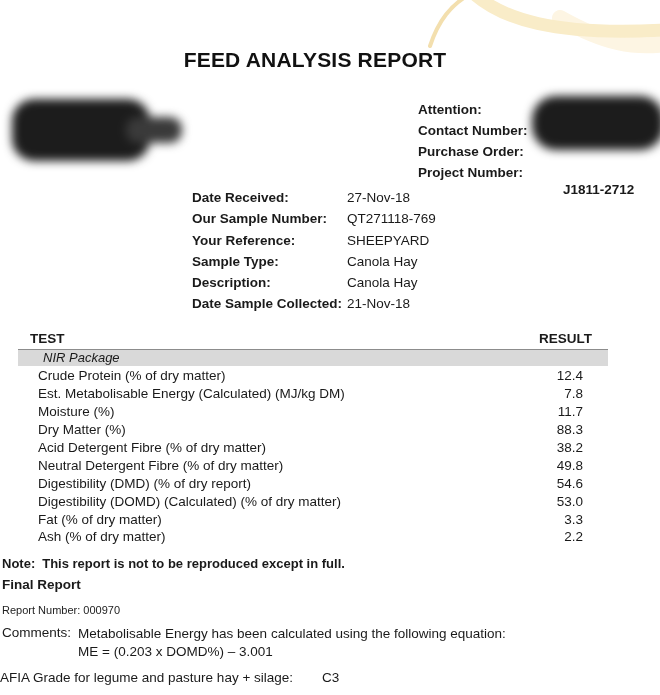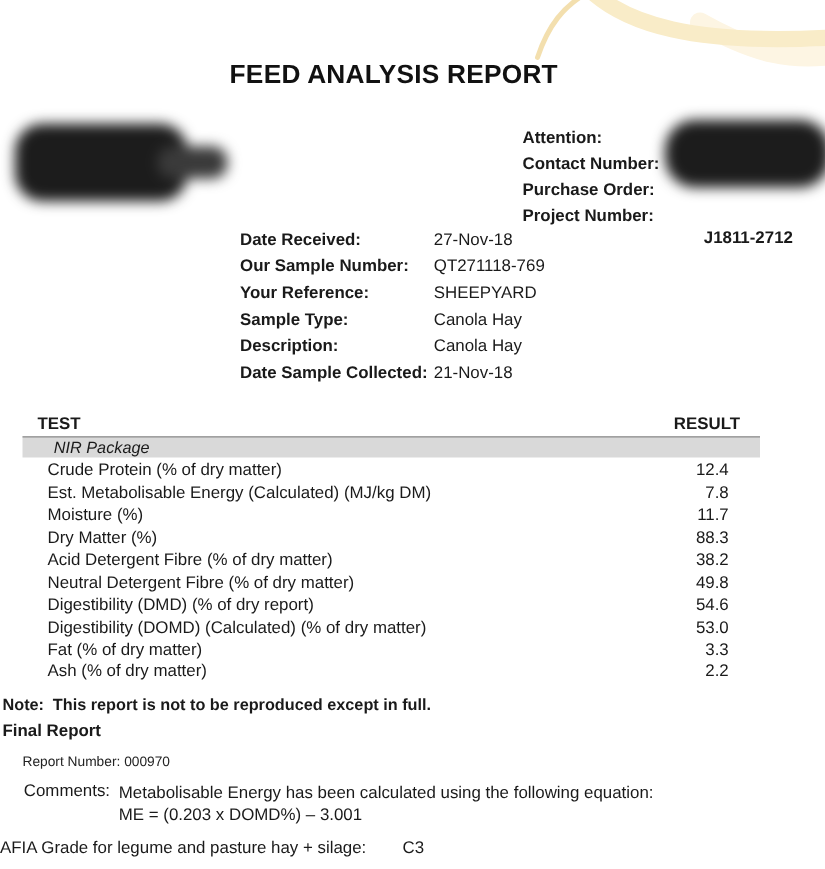"Date Received:" .sample-row { align-items: flex-start -> flex-end }
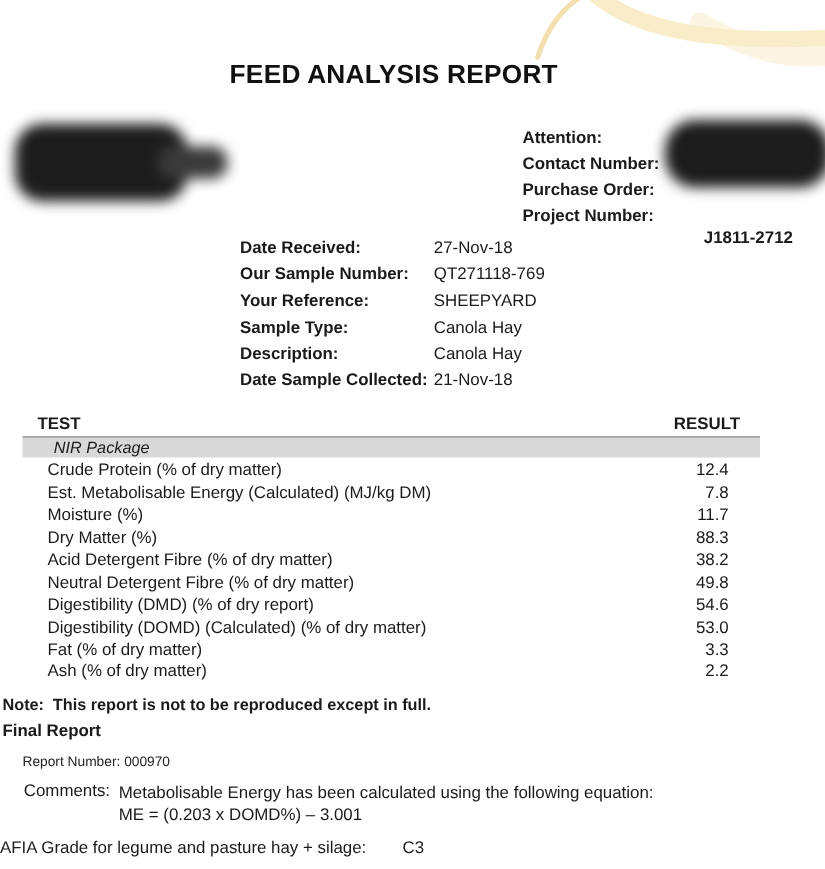"Report Number: 000970" .report-number { left: 18px -> 2px }
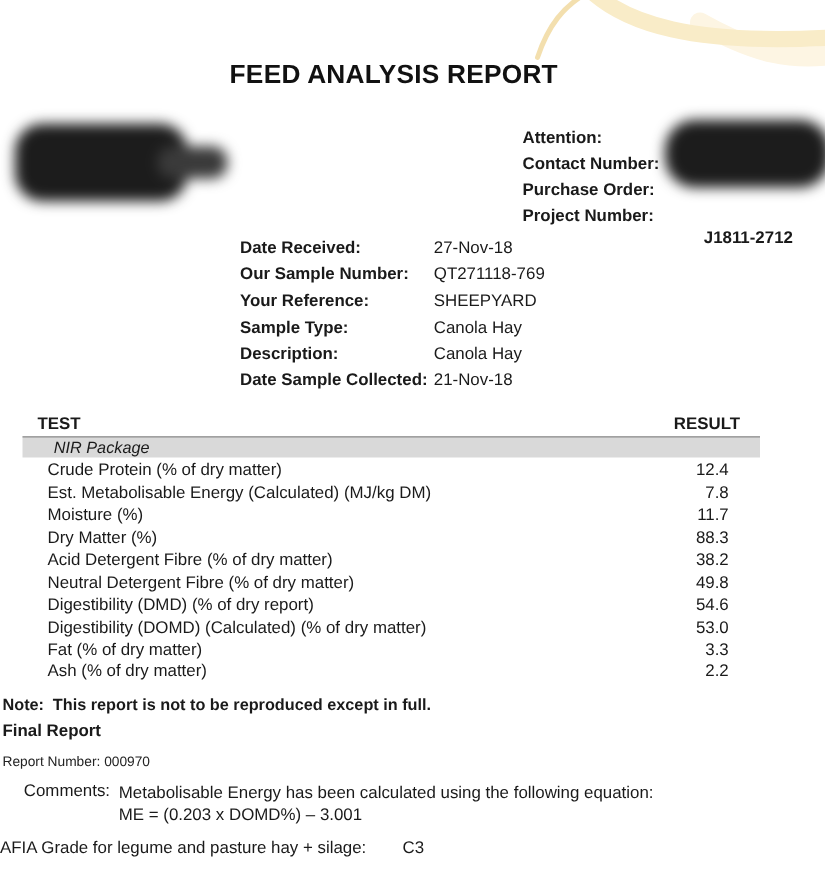"Comments:" .comments { left: 19px -> 2px }
